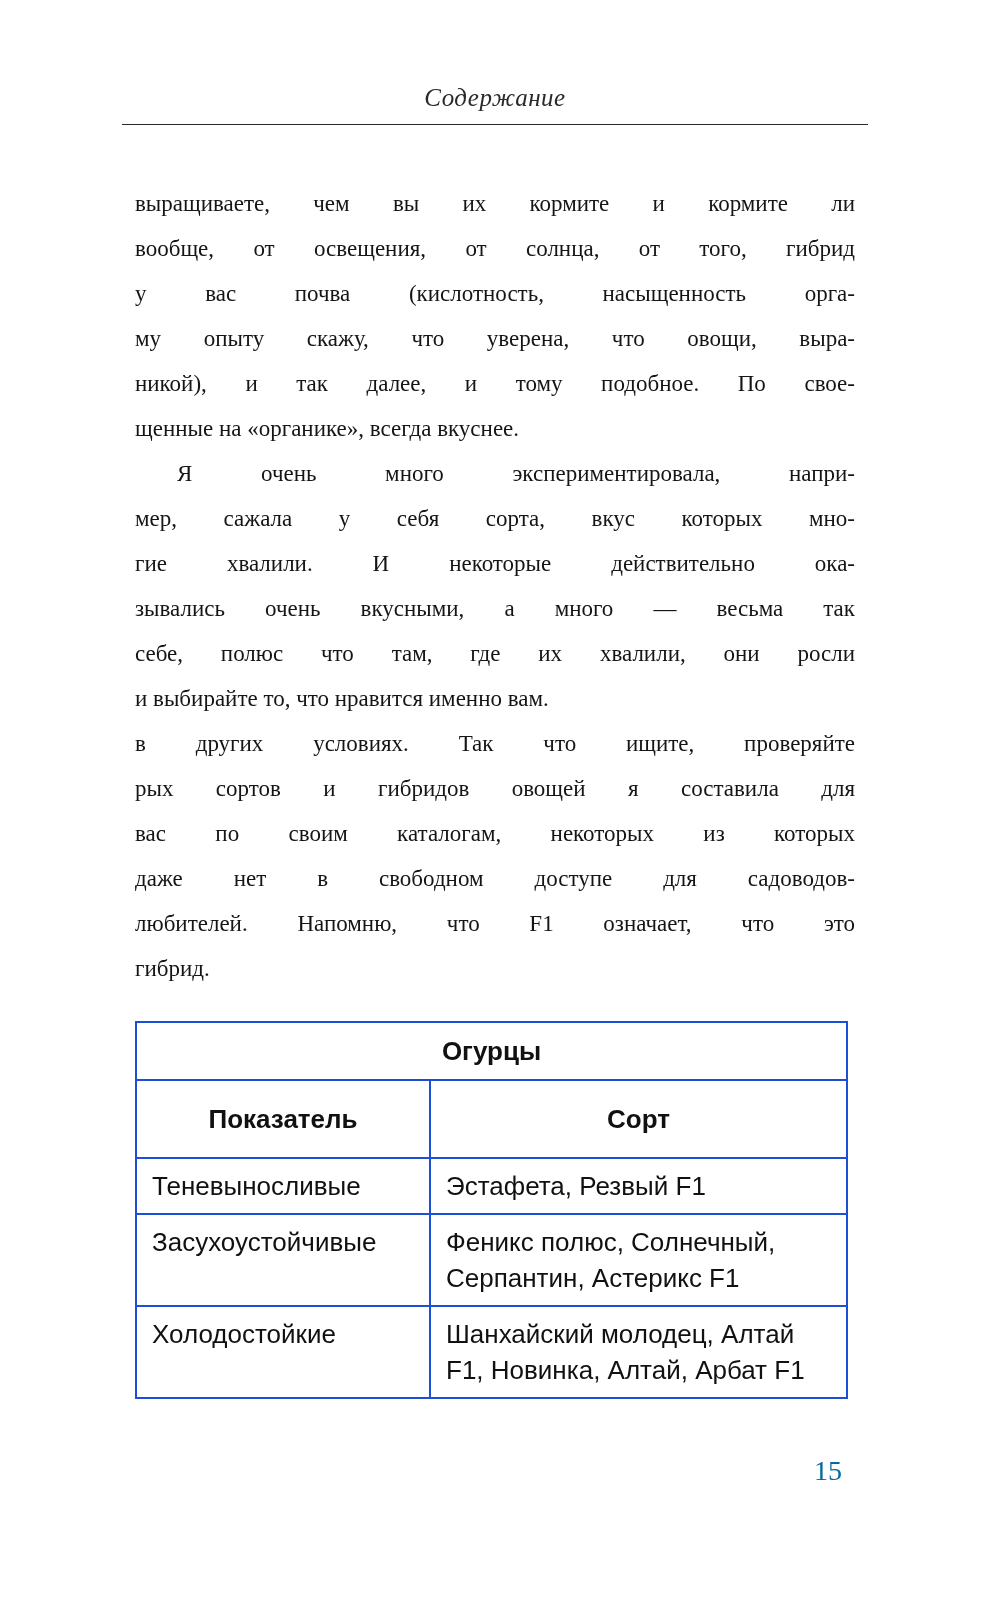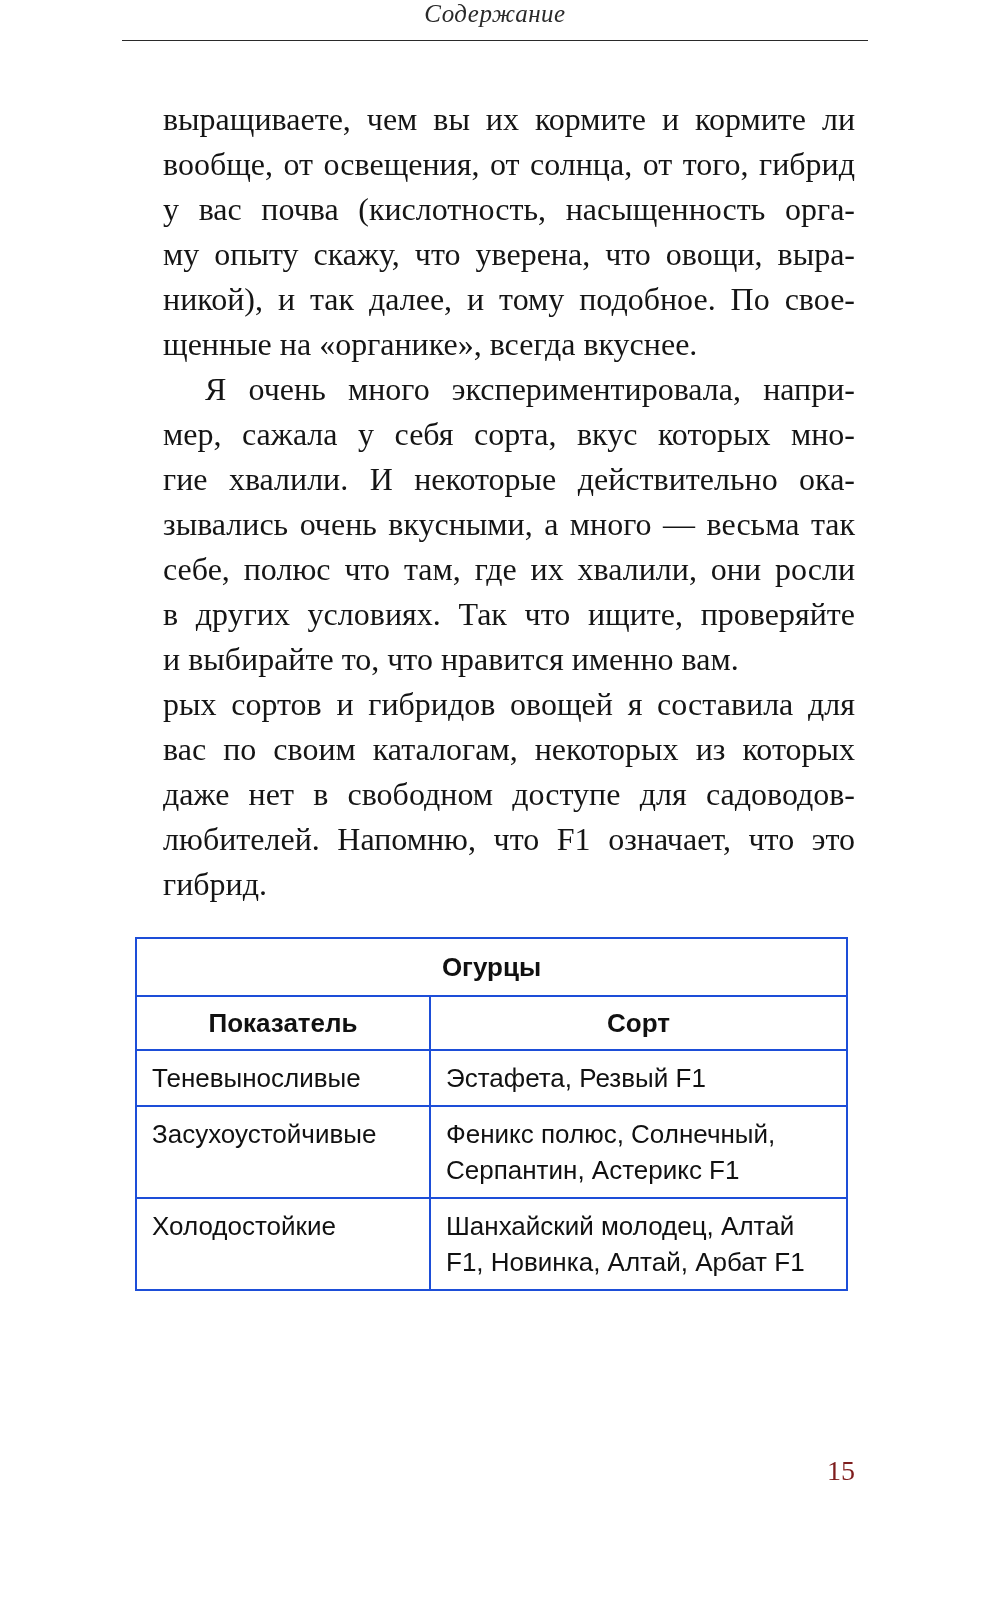"Содержание" .running-head { padding-top: none -> 84px }
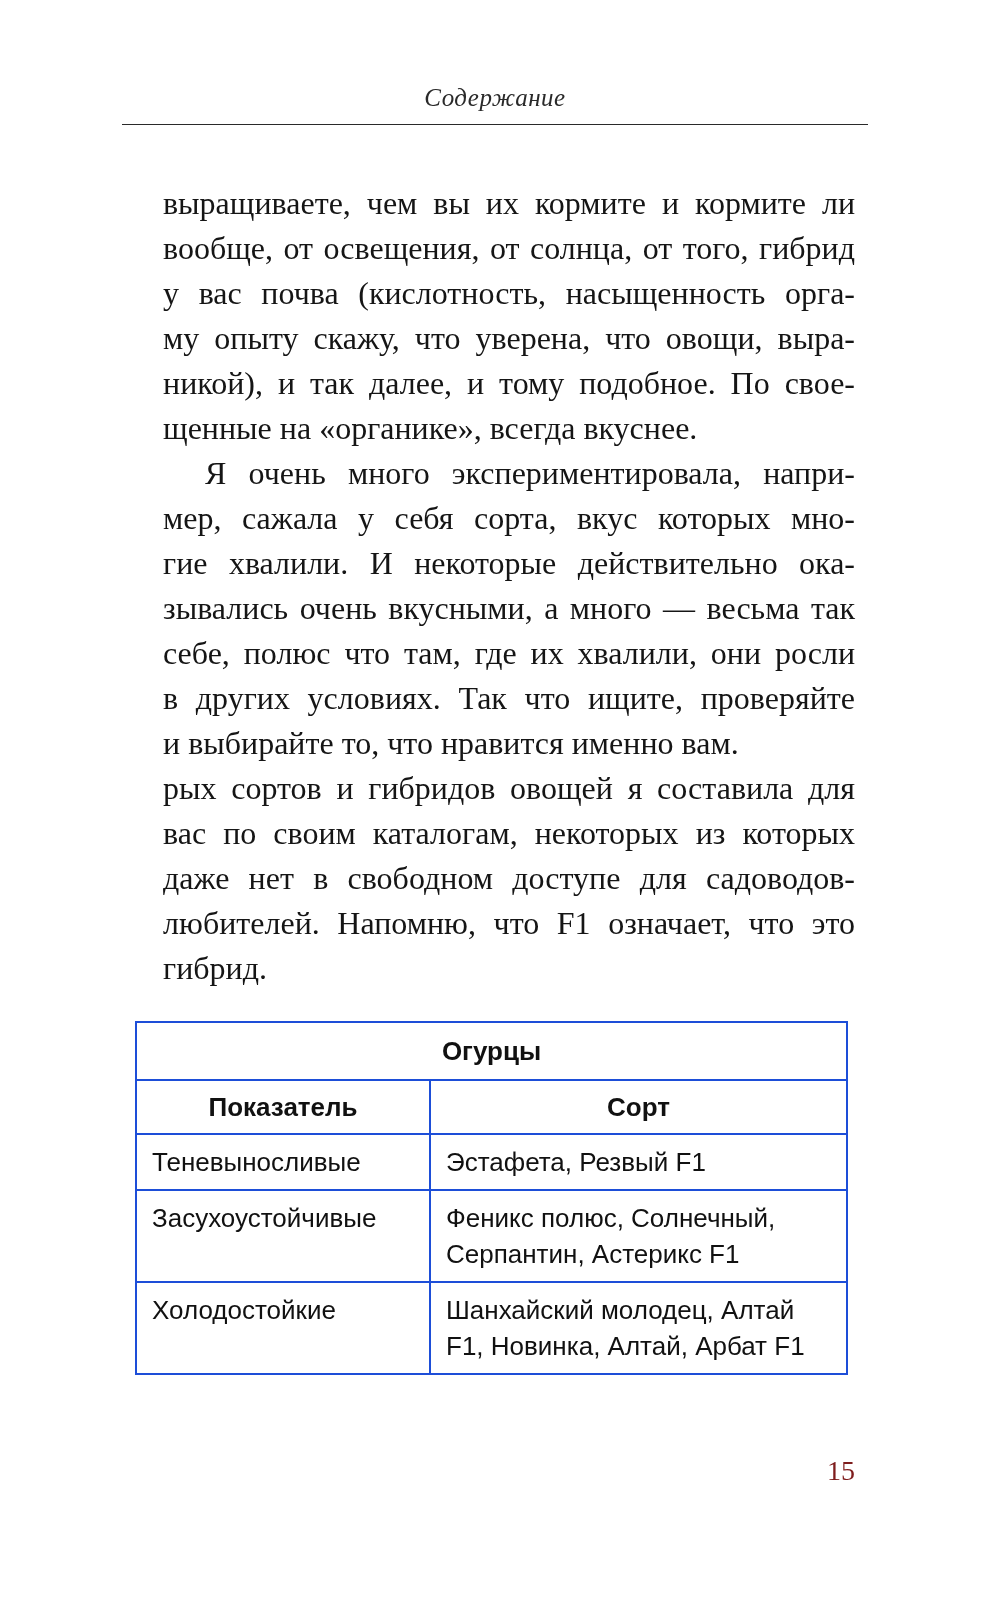"выращиваете, чем вы их кормите" .body-text { font-size: 32px -> 23px; margin-left: 28px -> none }
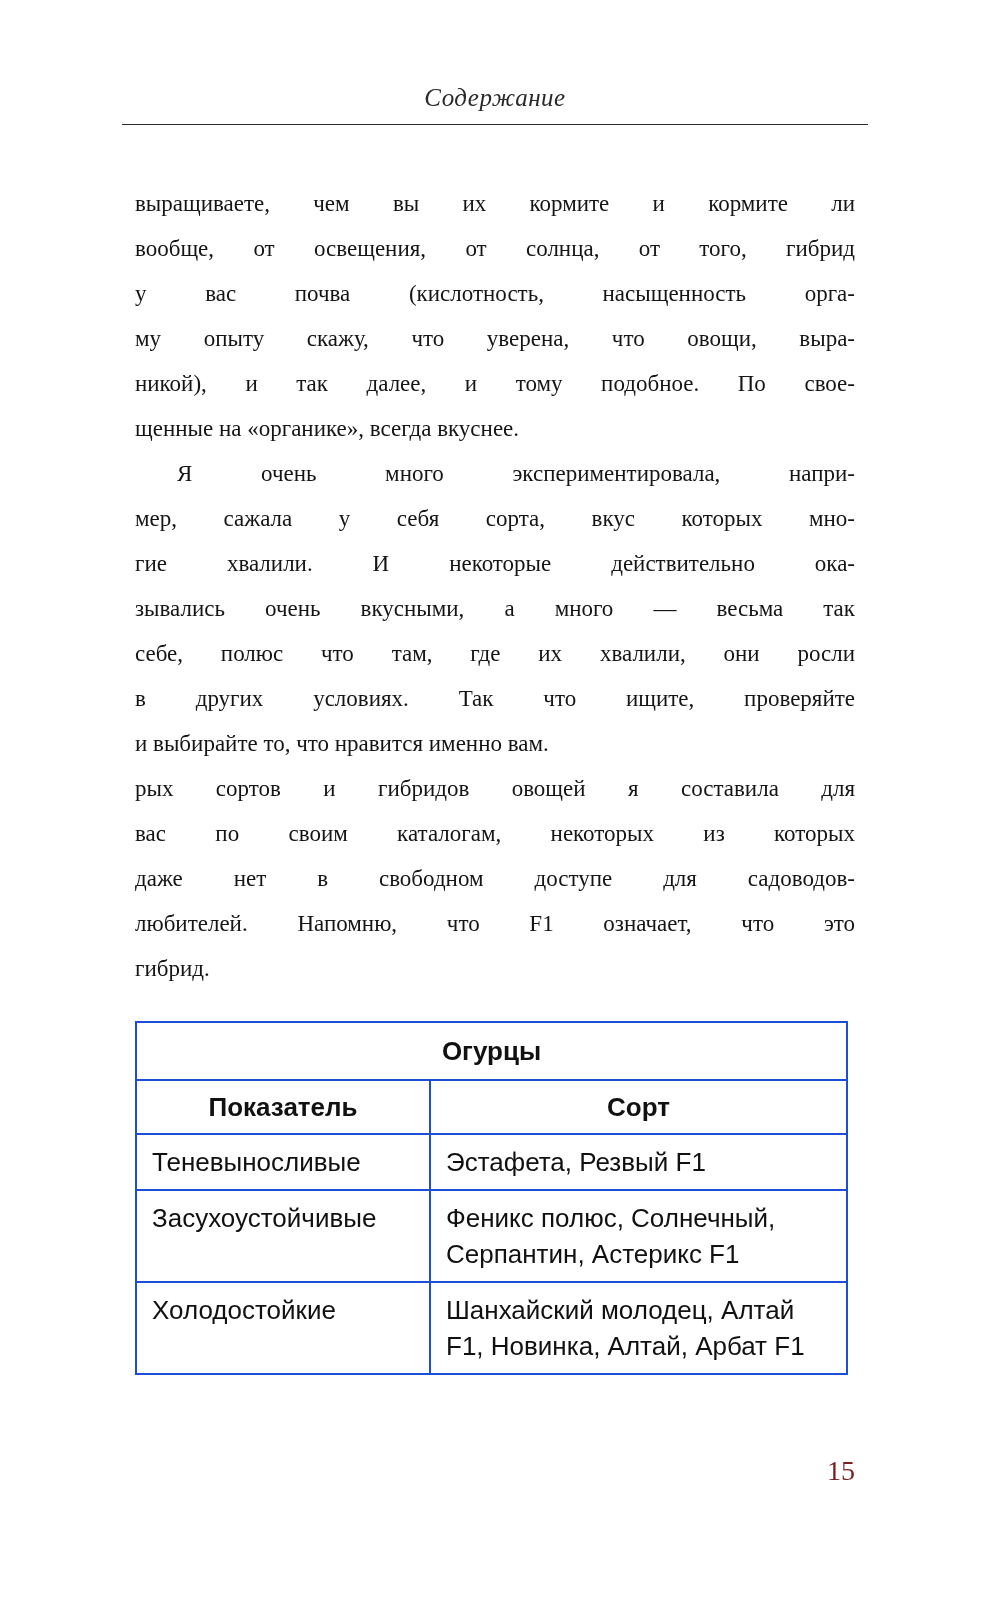"в других условиях. Так что" div.line { order: before "и выбирайте то, что нравится" -> after "и выбирайте то, что нравится" }
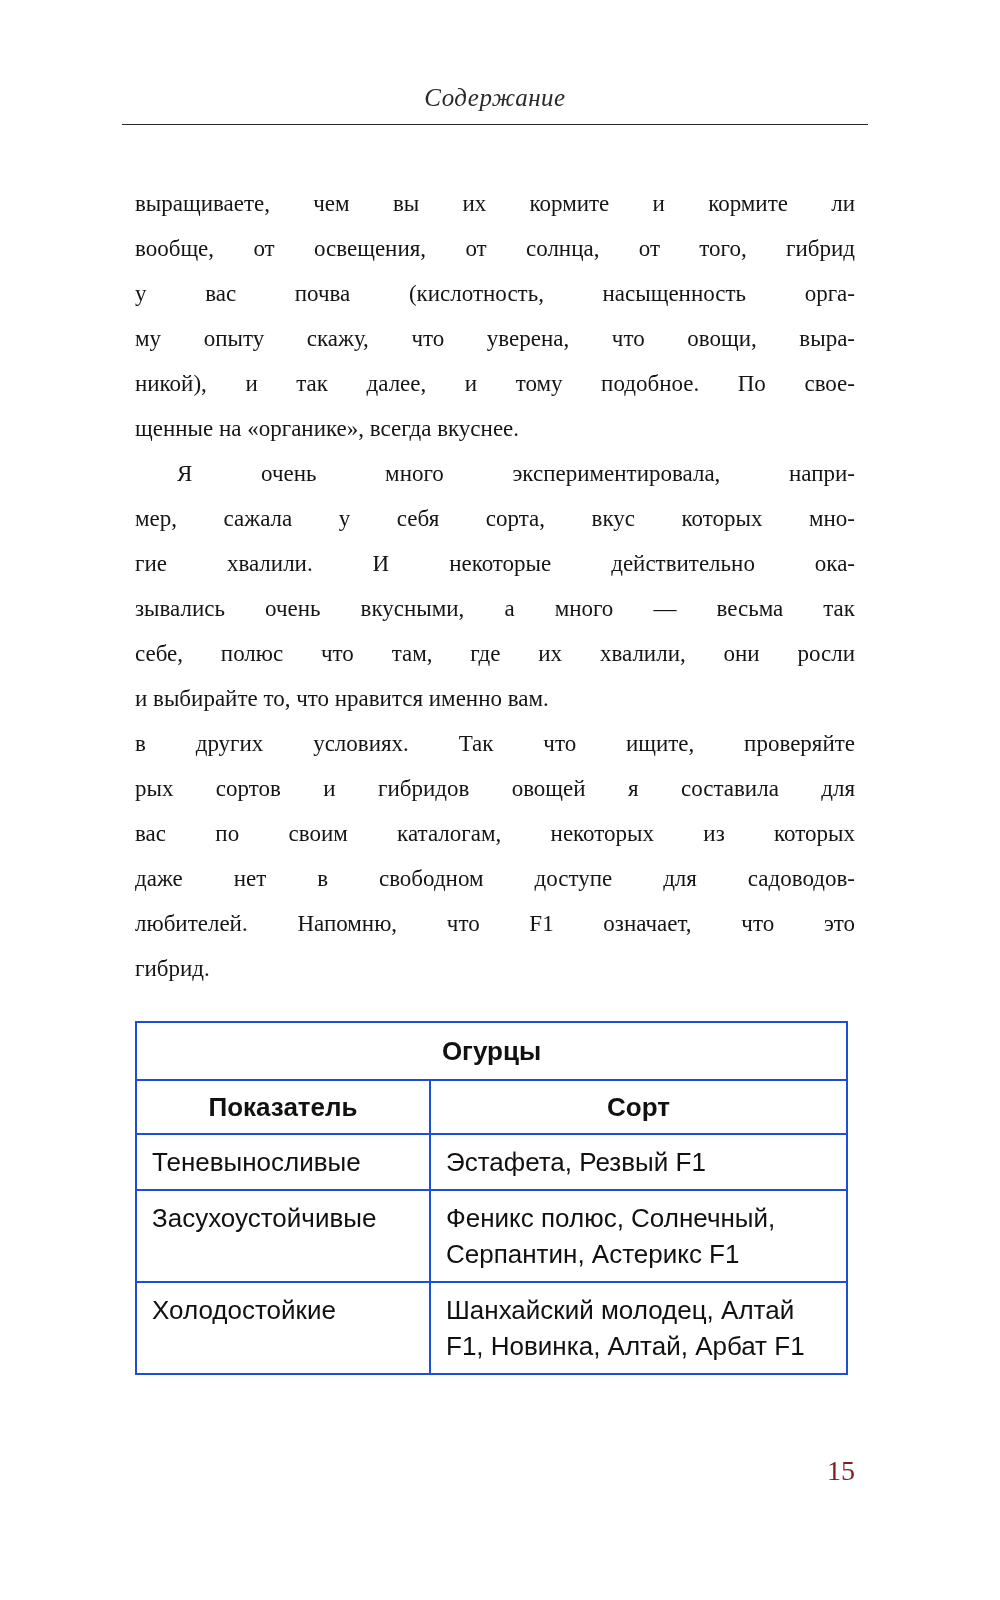"Показатель" .cuke-table .t-head { padding: 8px 12px -> 20px 12px }
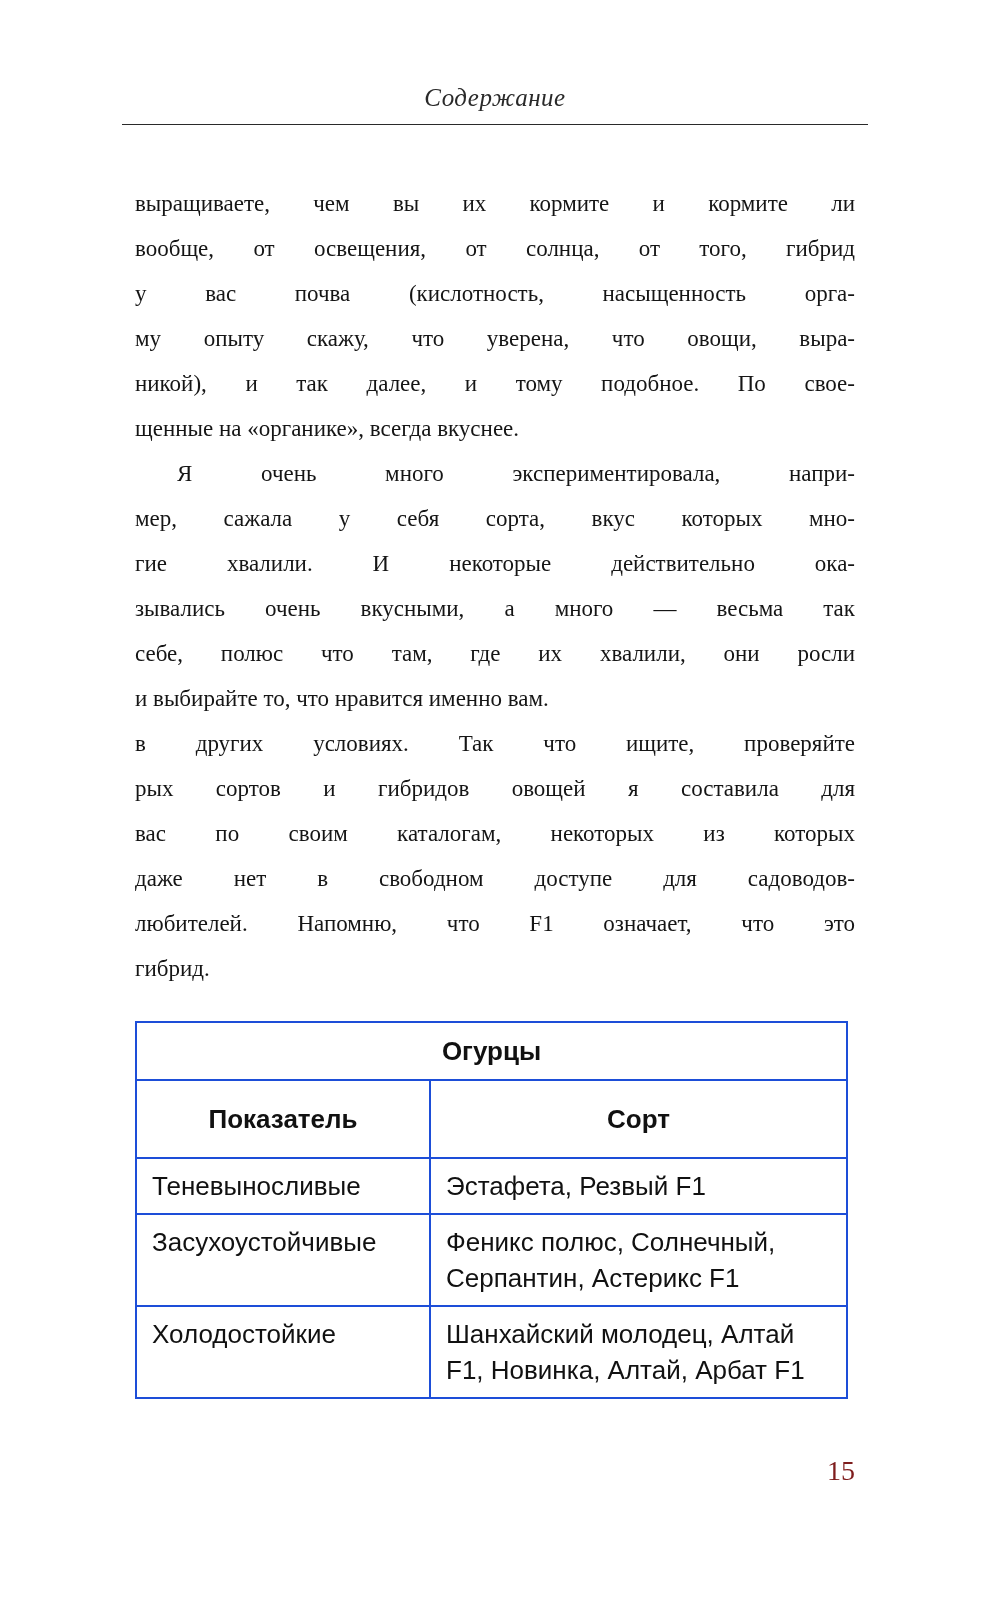"15" .page-number { color: #7f1d1d -> #0369a1; right: 145px -> 158px }
